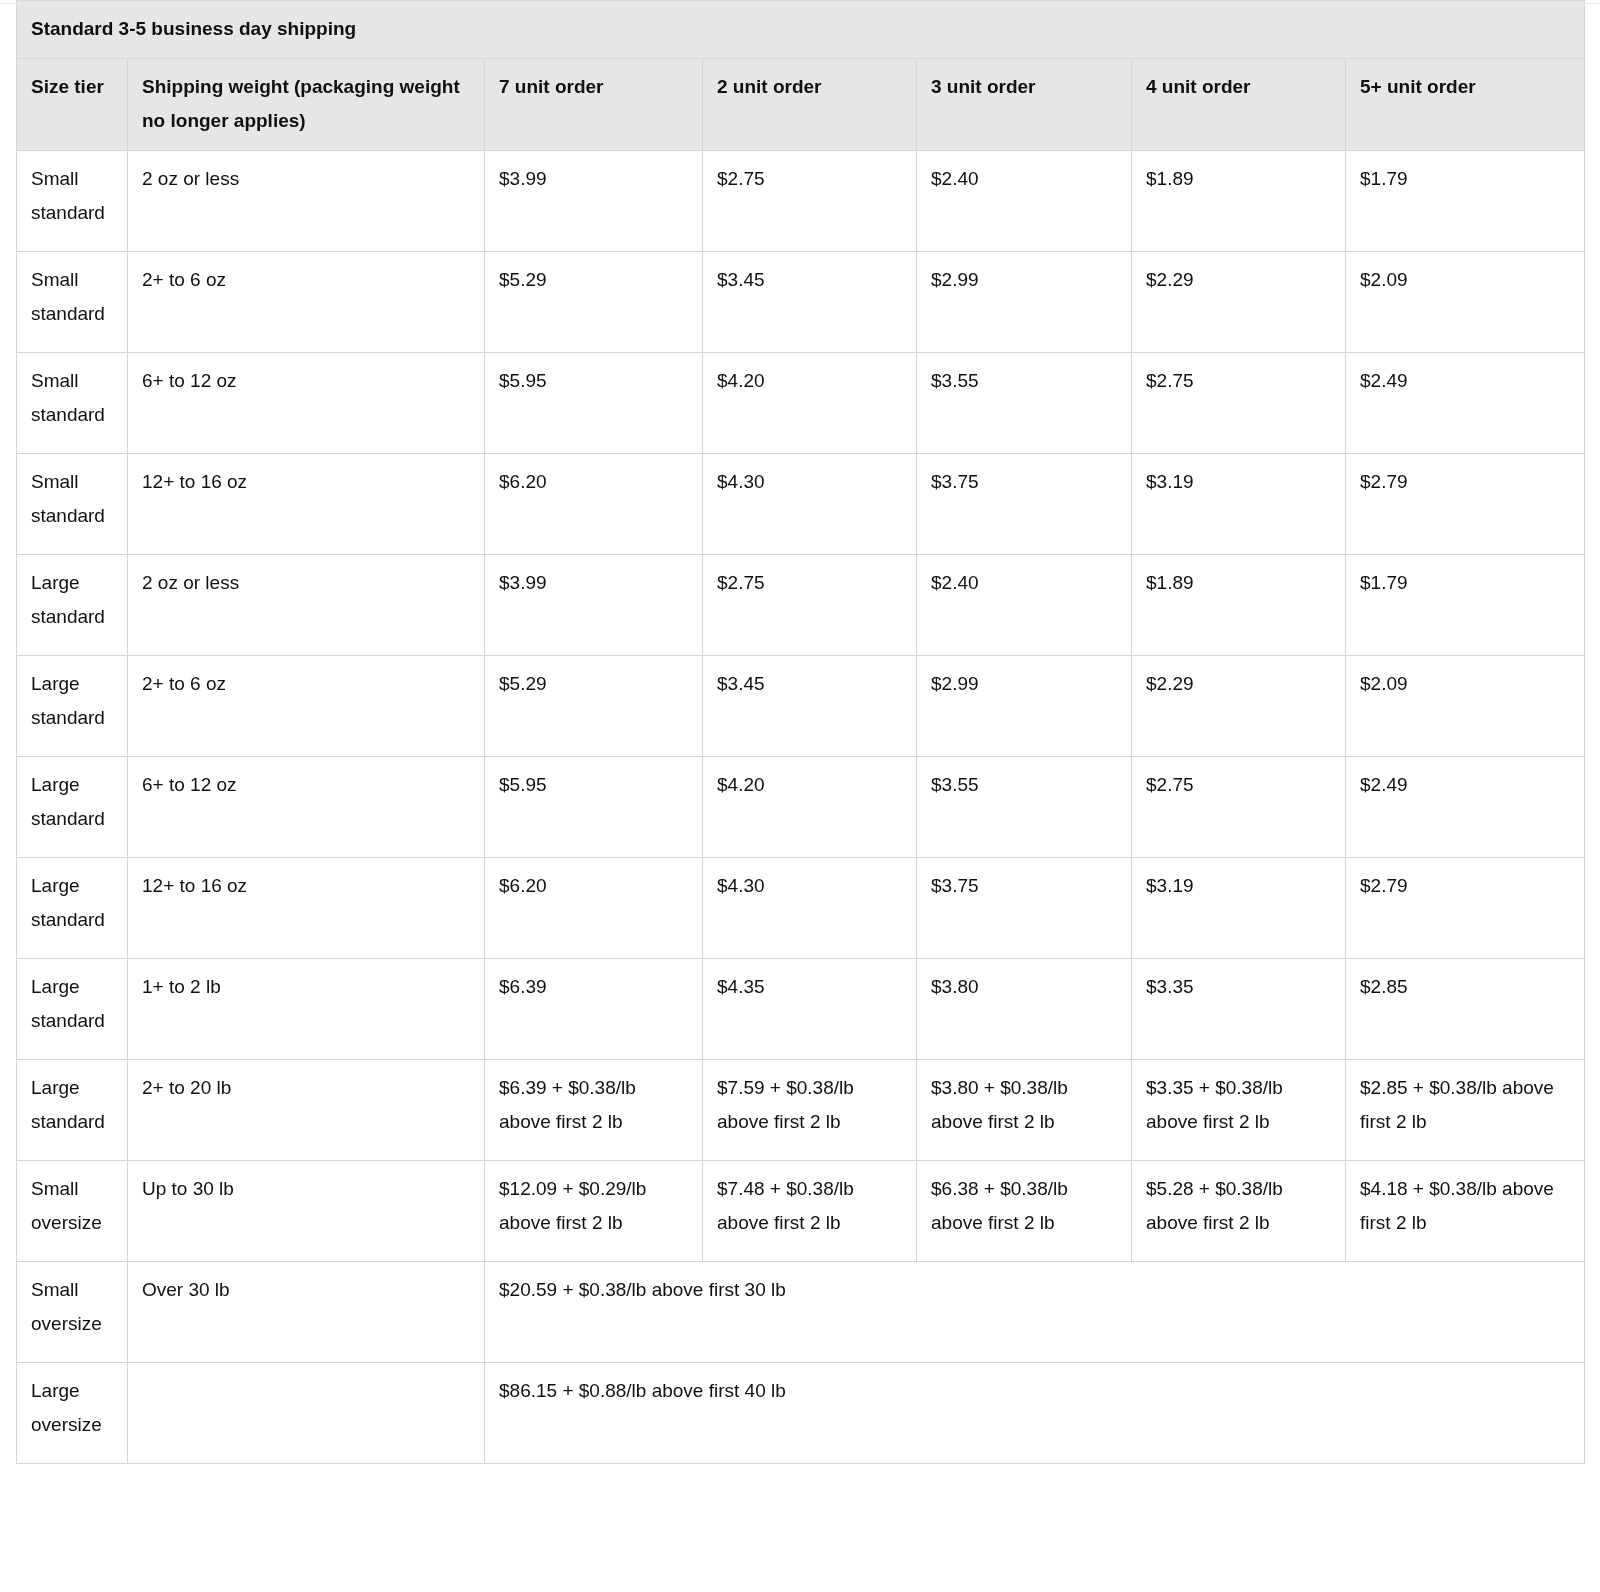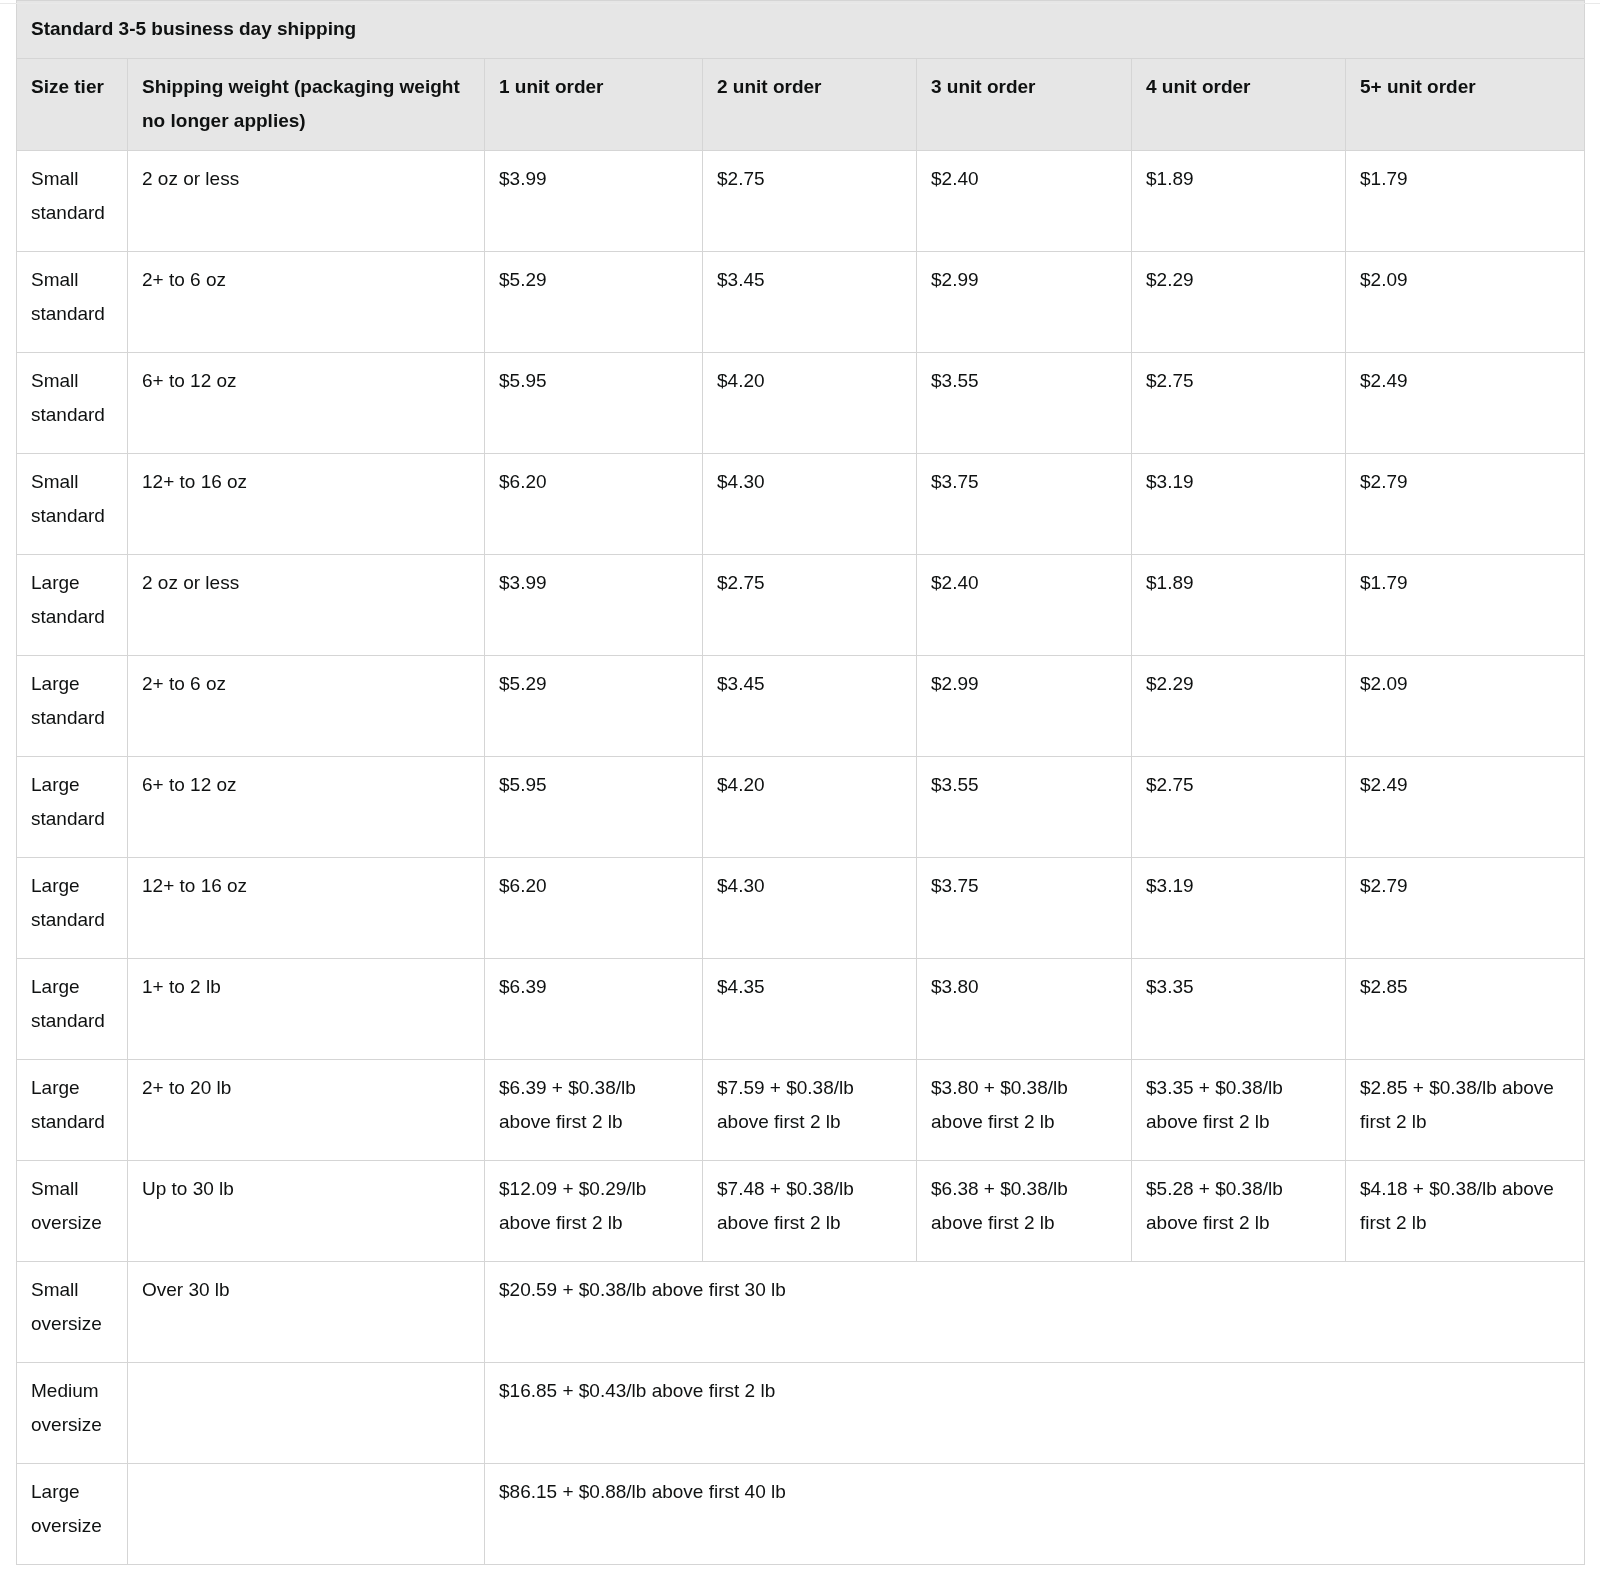"1 unit order" th { text: 1 -> 7 }
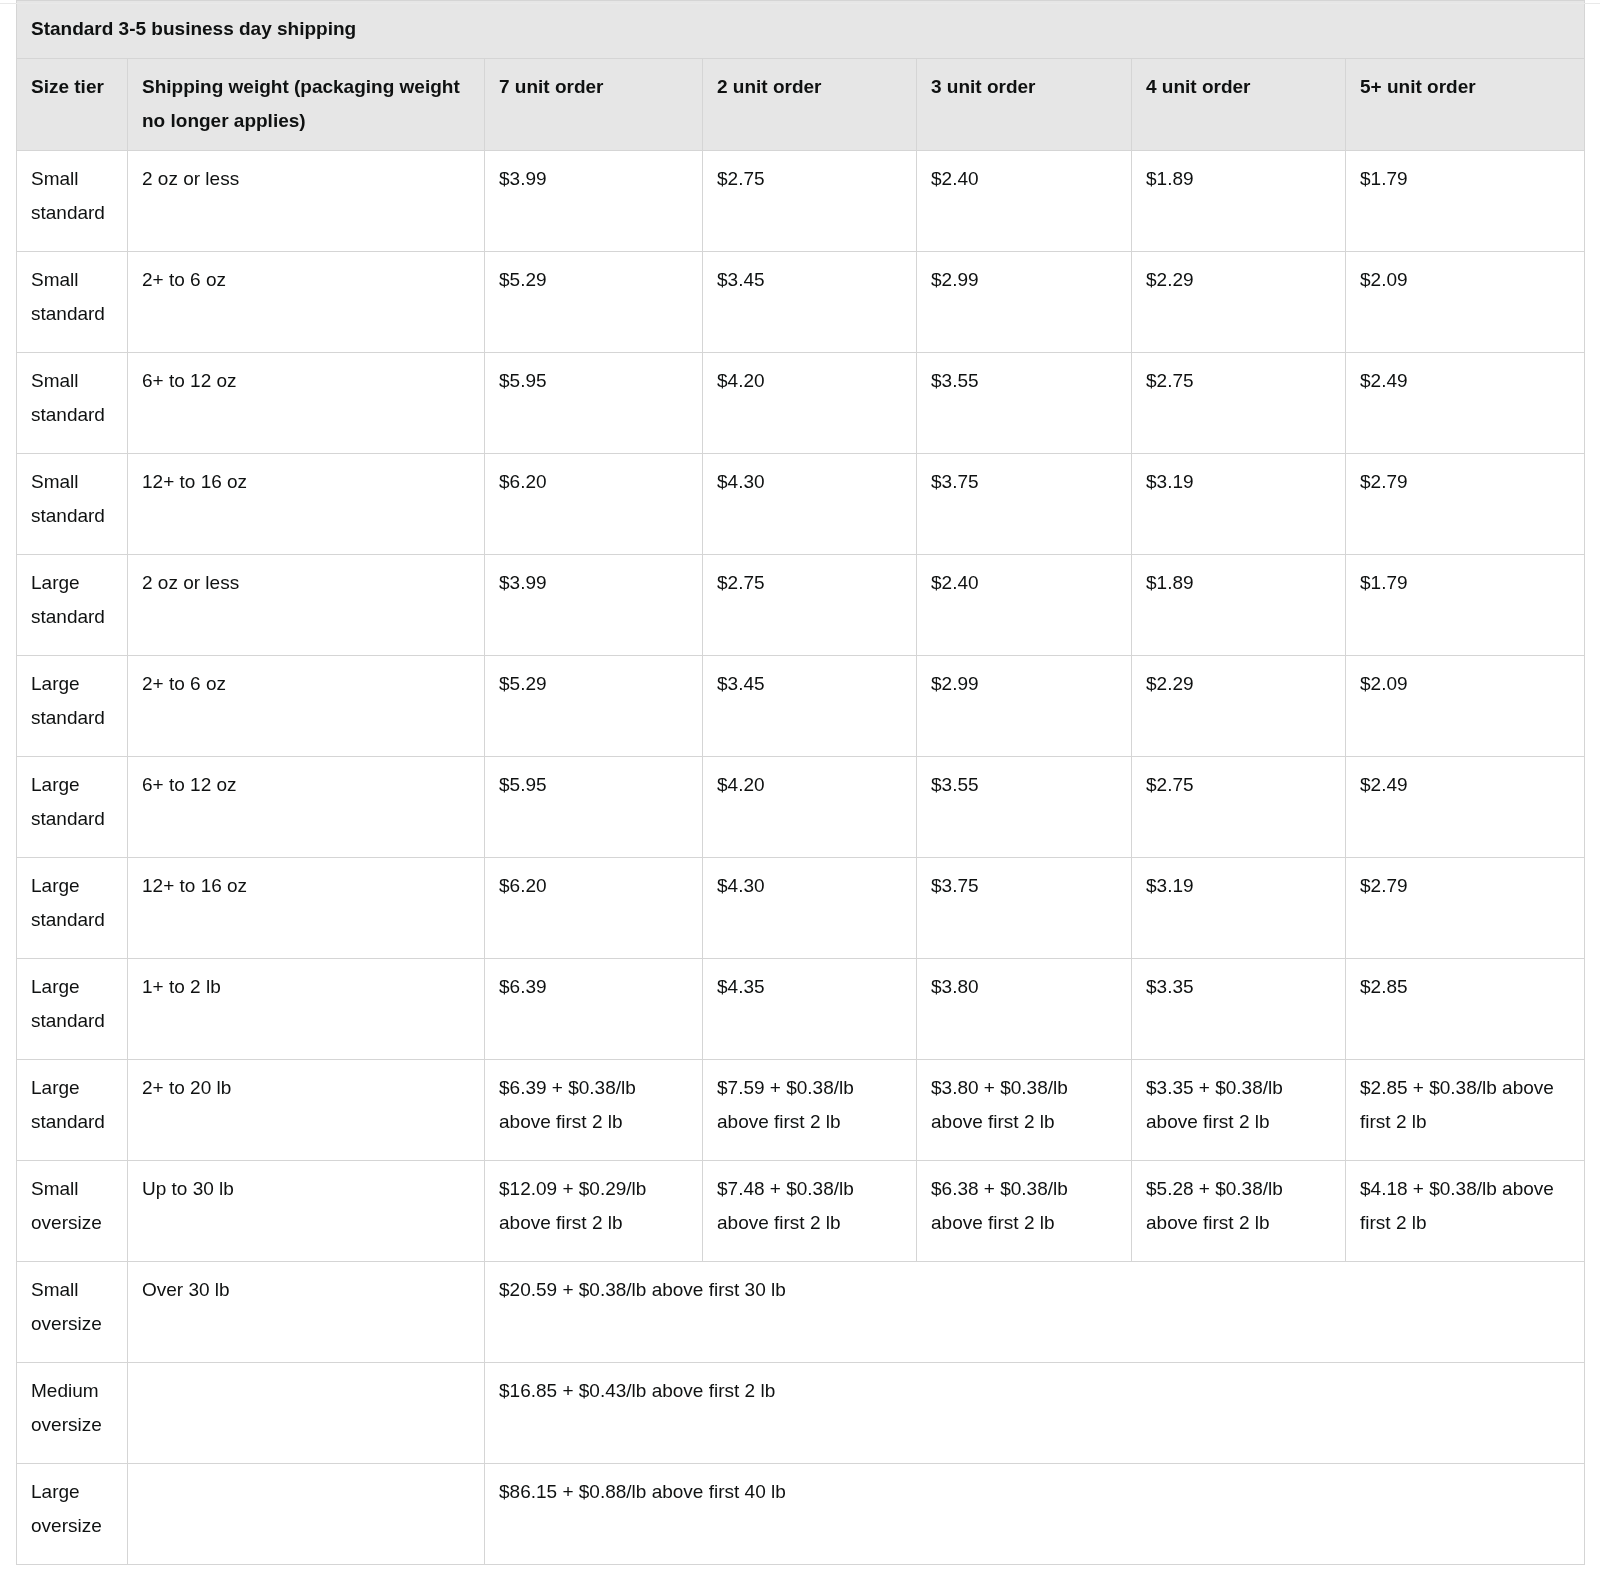"Medium oversize" tr { html: <tr> <td>Medium oversize</td> <td></td> <td>$16.85 + $0.43/lb above first 2 lb</td> </tr> -> none }
